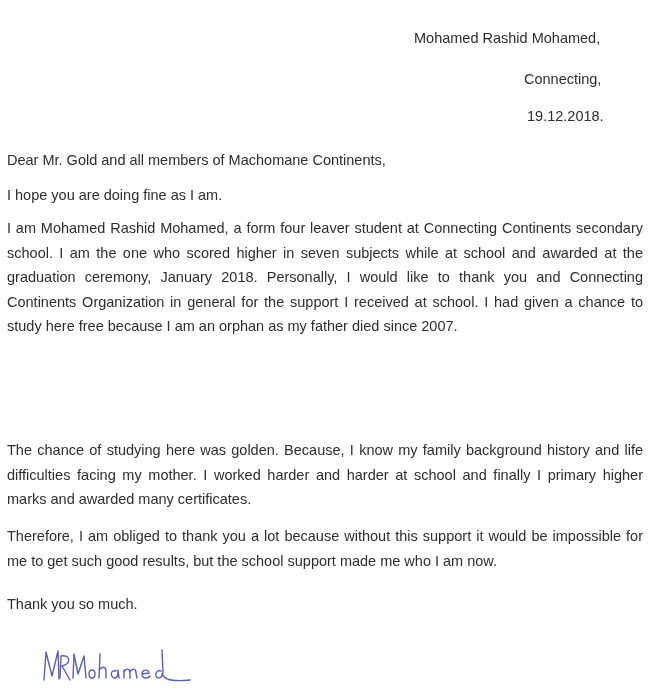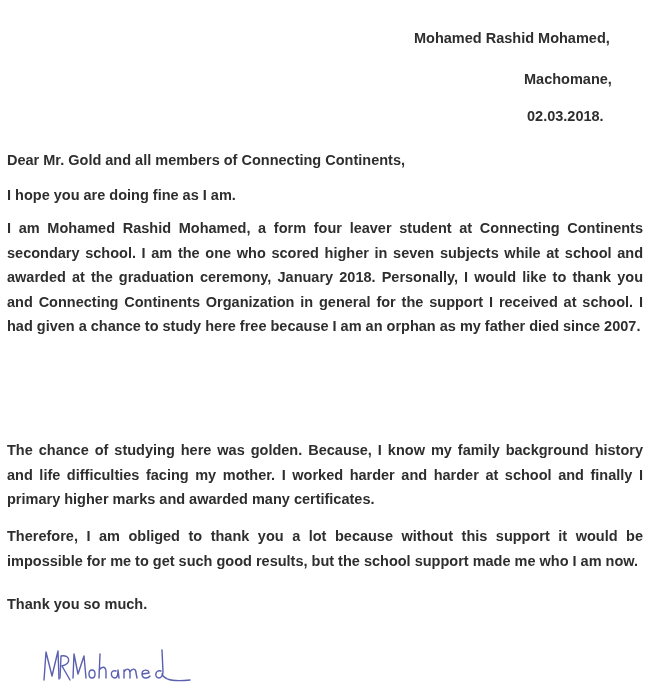"Mohamed Rashid Mohamed," .letter { font-weight: bold -> none }
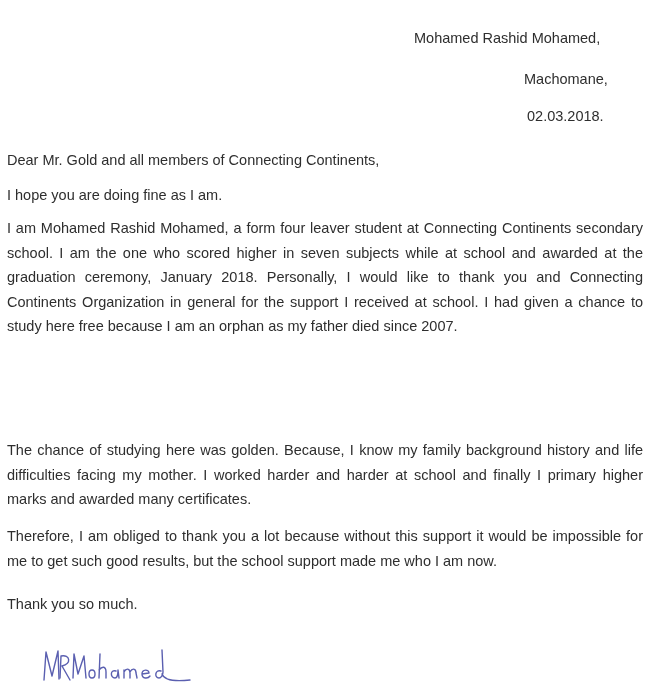"Machomane," div.addr { text: Machomane -> Connecting }
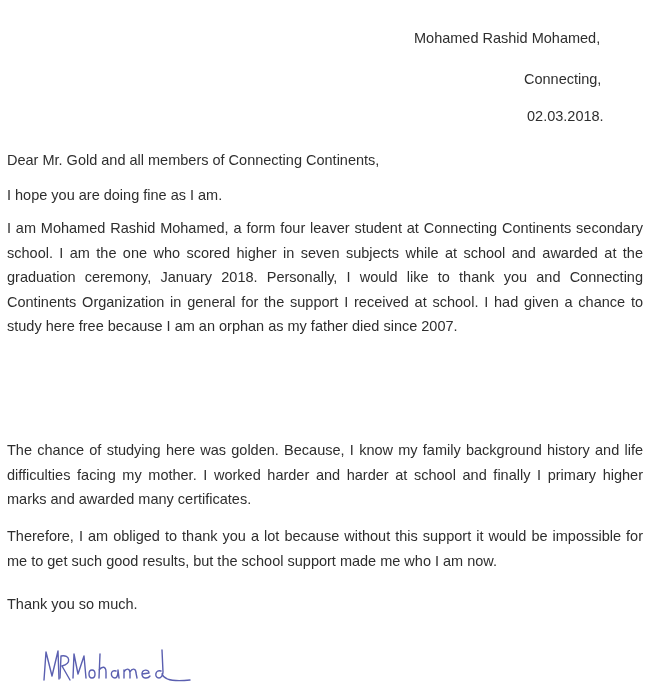"02.03.2018." div.addr { text: 02.03.2018 -> 19.12.2018 }
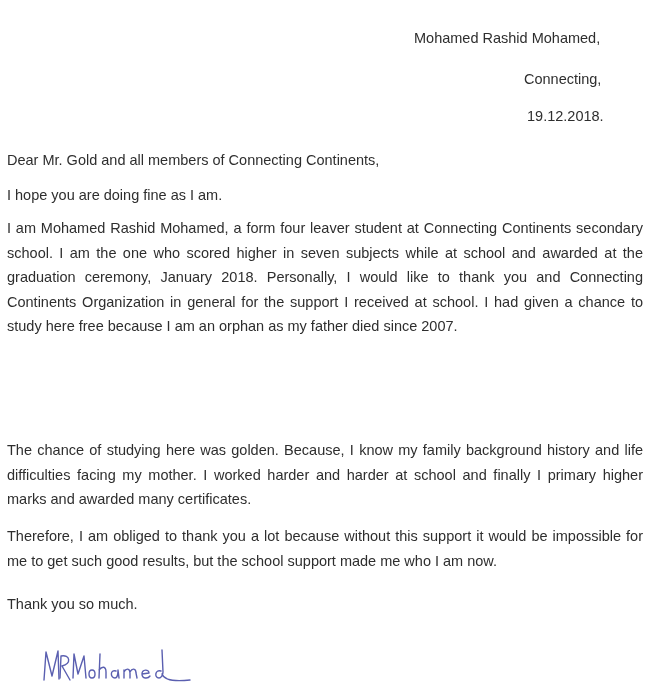"Dear Mr. Gold and all" p.p { text: Connecting -> Machomane }
